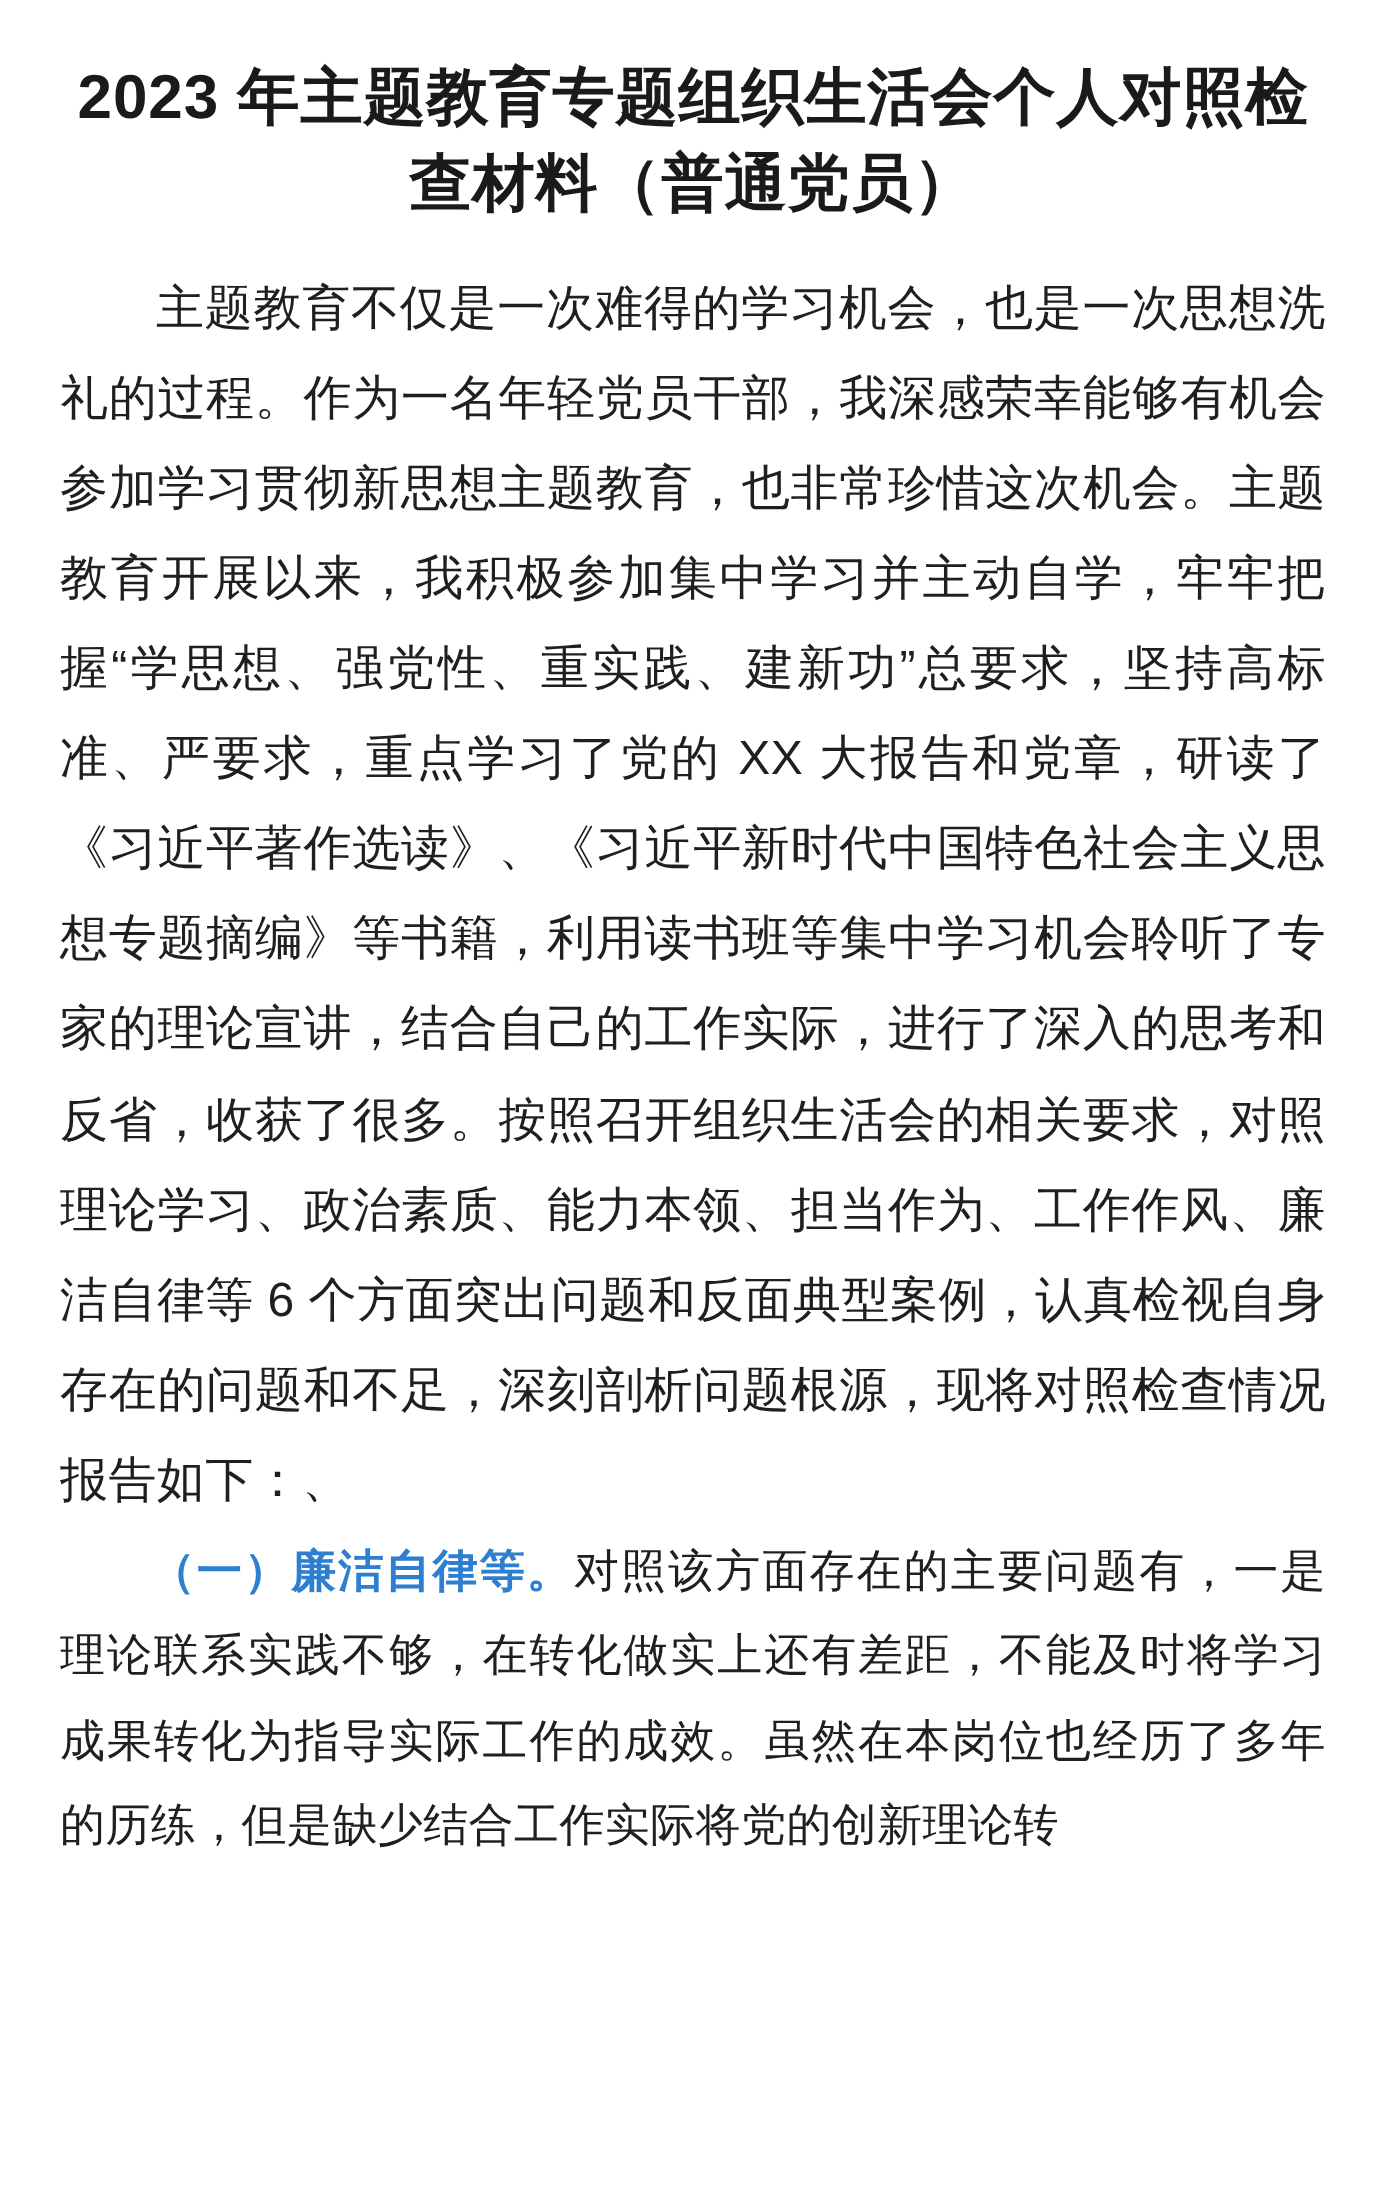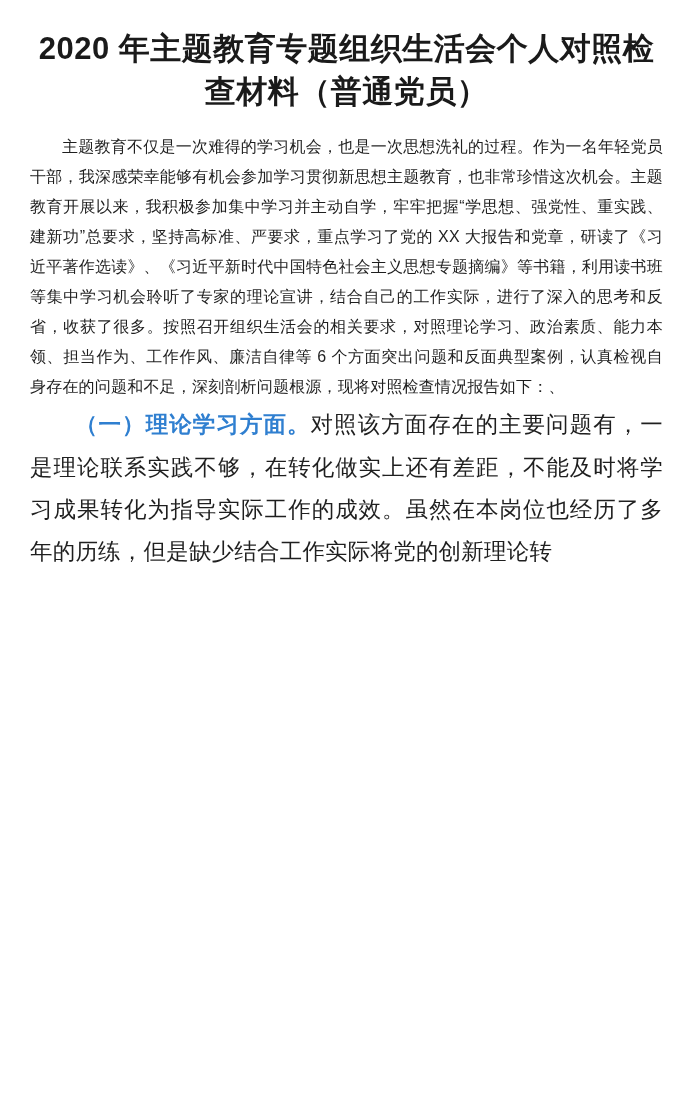"2020 年主题教育专题组织生活会个人对照检查材料（普通党员）" h1.doc-title { text: 2020 -> 2023 }
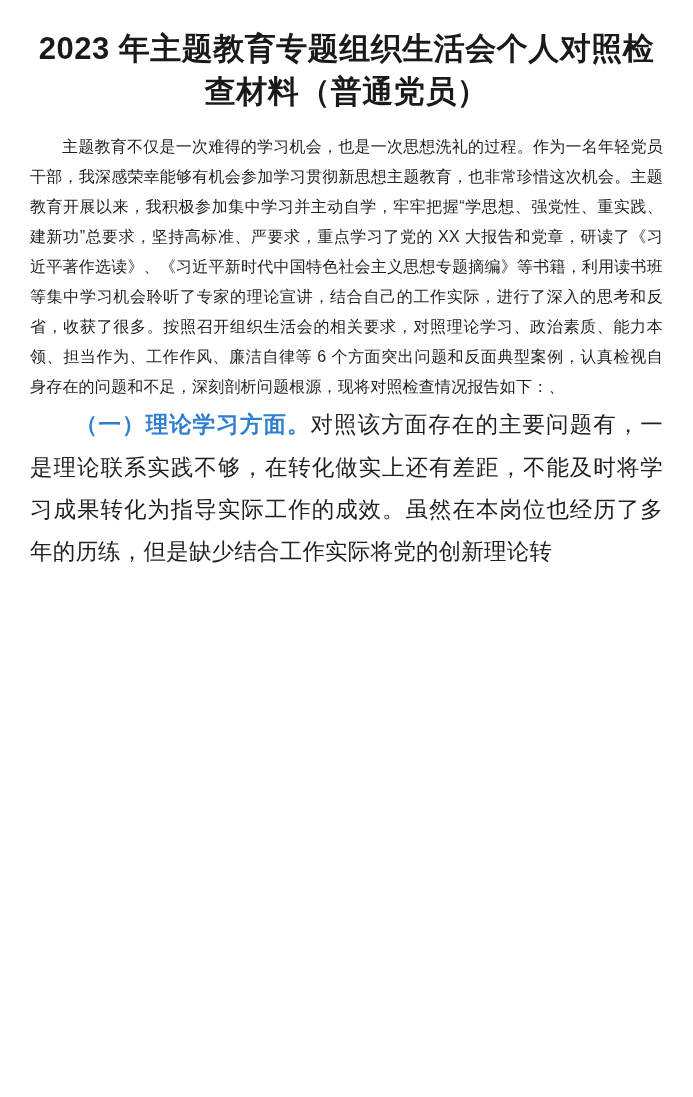"主题教育不仅是一次难得的学习机会，也是一次思想洗礼的过程。作为一名年轻党员干部，" .para { font-size: 16px -> 24px }
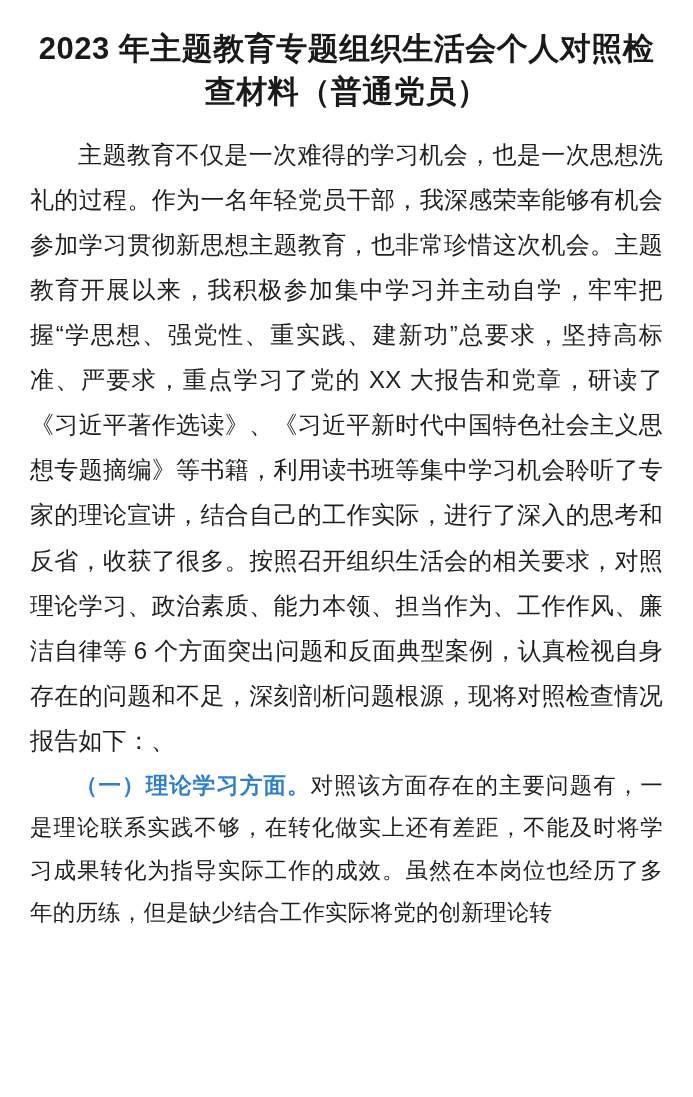"（一）理论学习方面。" span.sub-label { text: 理论学习方面 -> 廉洁自律等 }
